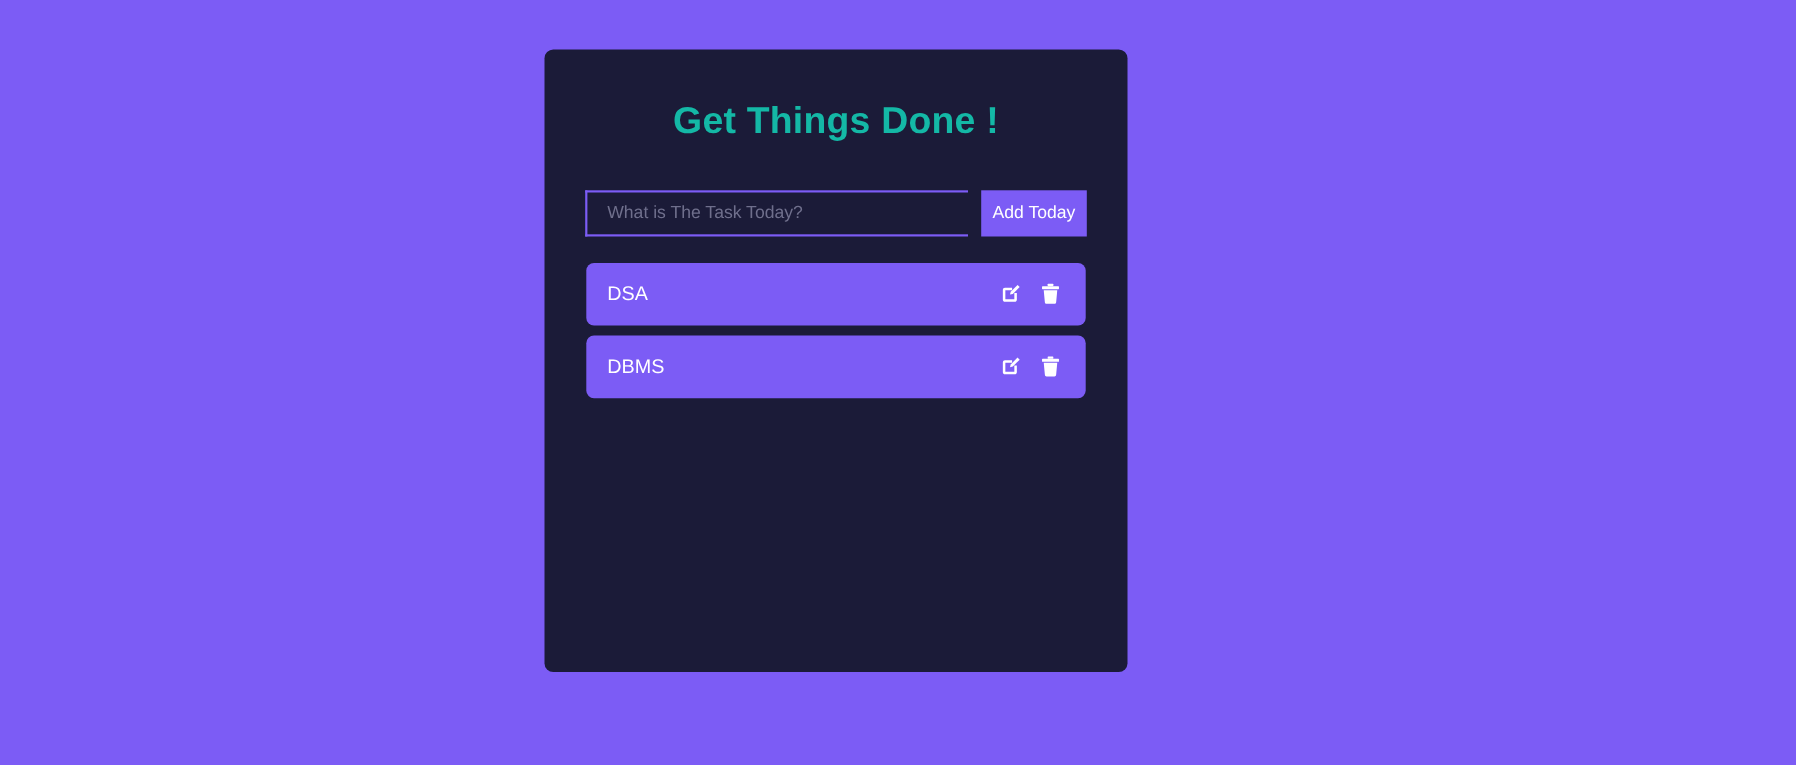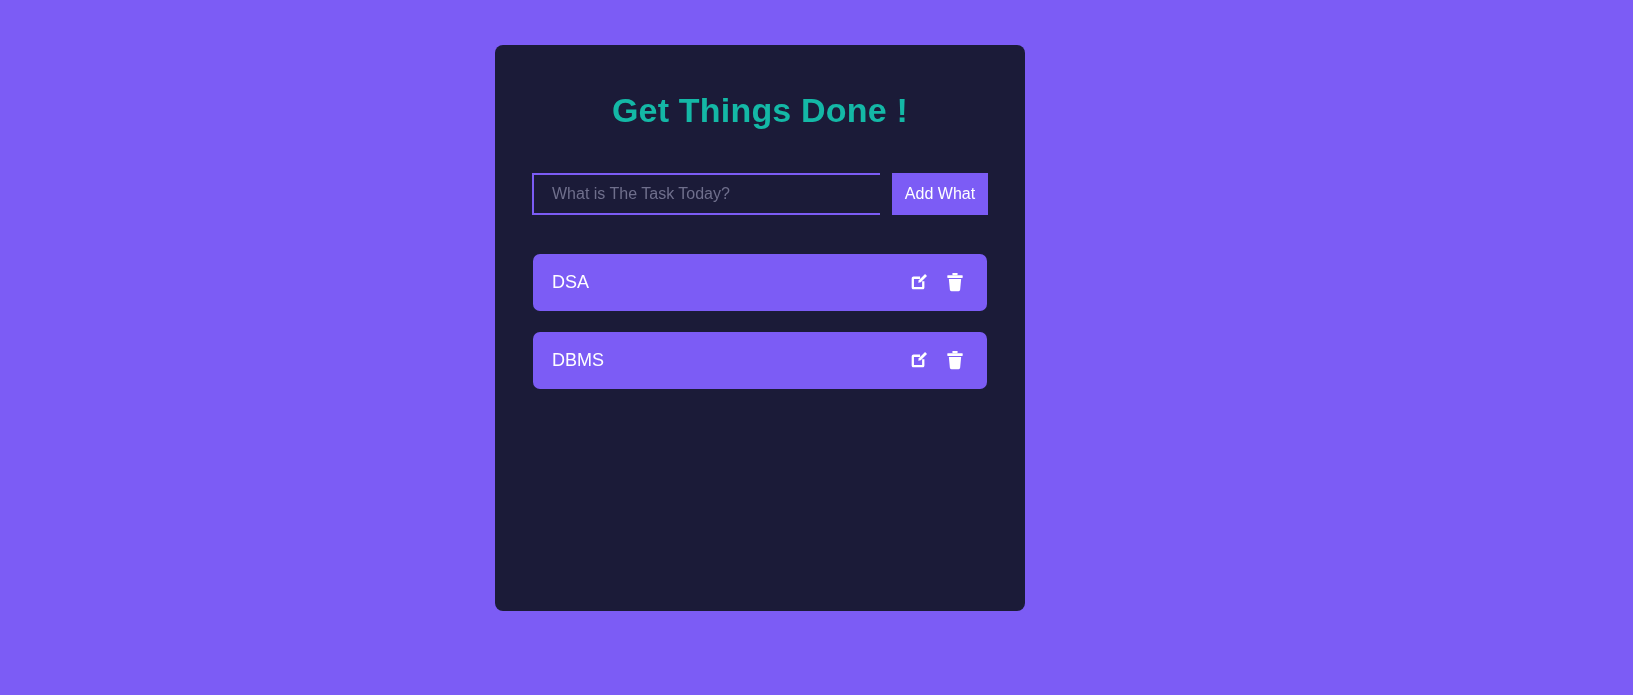"Add What" button.add-task-button { text: What -> Today }
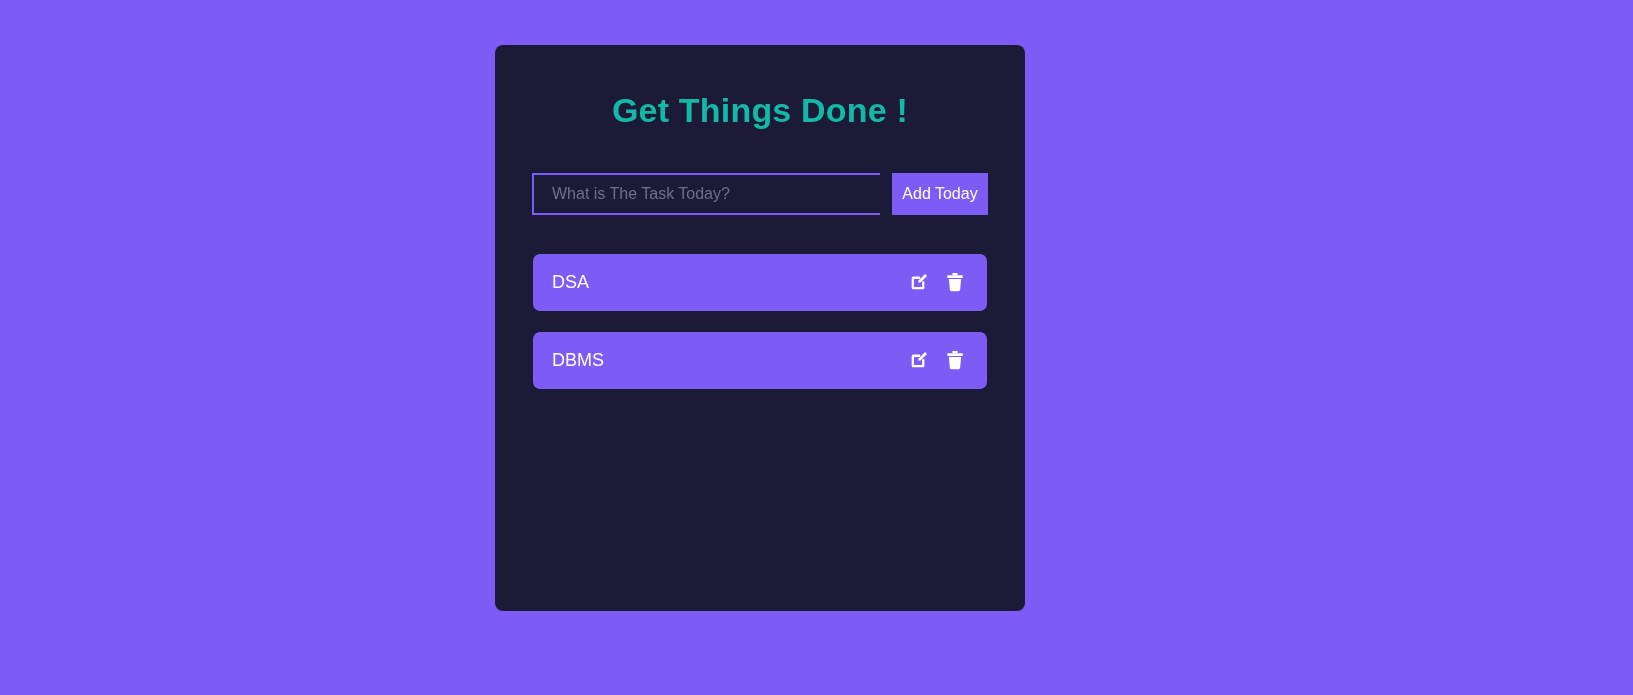"DSA" .task-list { gap: 21px -> 9px; margin: 39px auto 0 auto -> 24px auto 0 auto }
